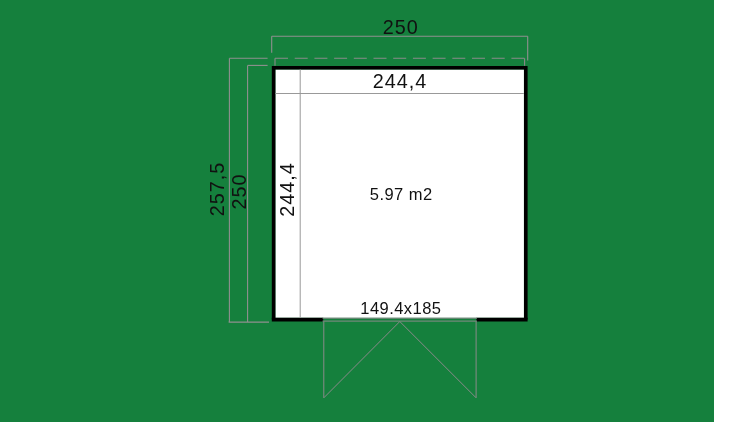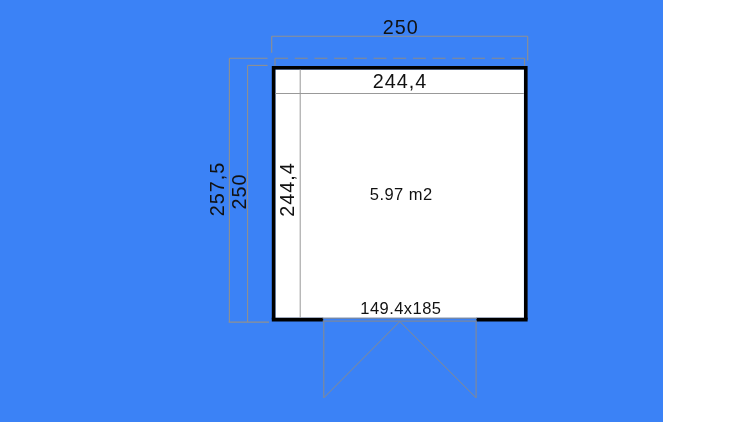"250" .wrap { background: #3b82f6 -> #15803d; width: 663px -> 714px }
